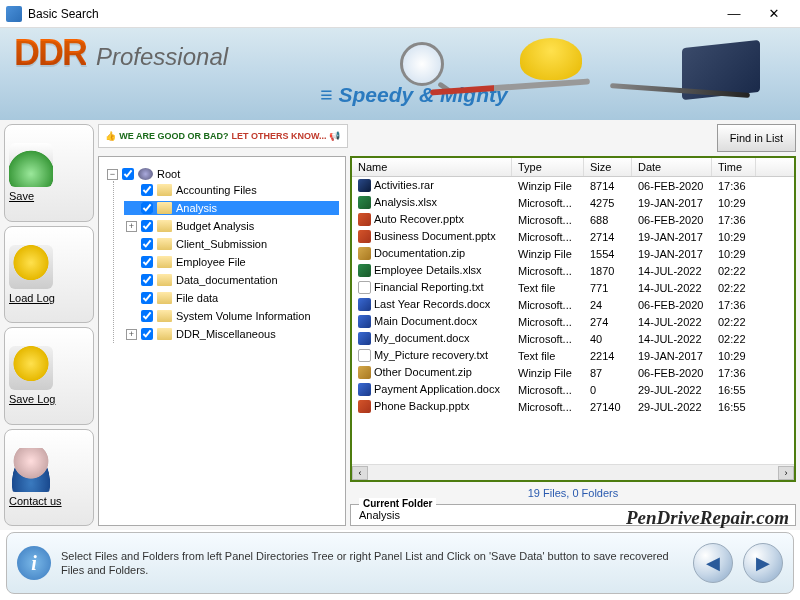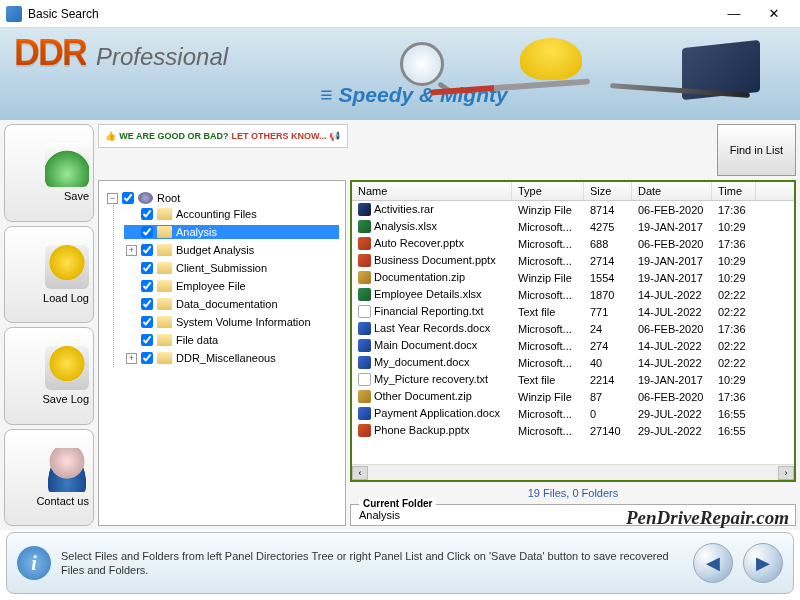"Find in List" .findbtn { padding: 19px 12px -> 7px 12px }
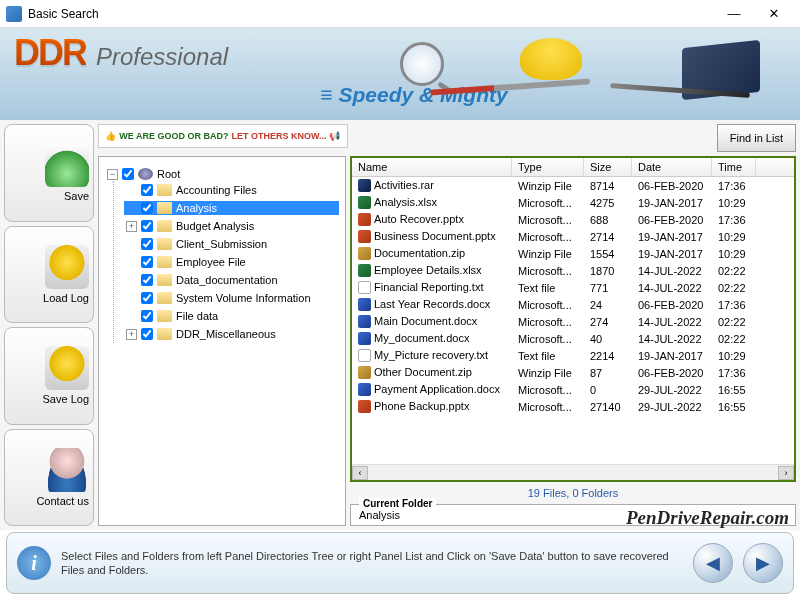"Save" .leftbtn { align-items: flex-end -> flex-start; text-decoration: none -> underline }
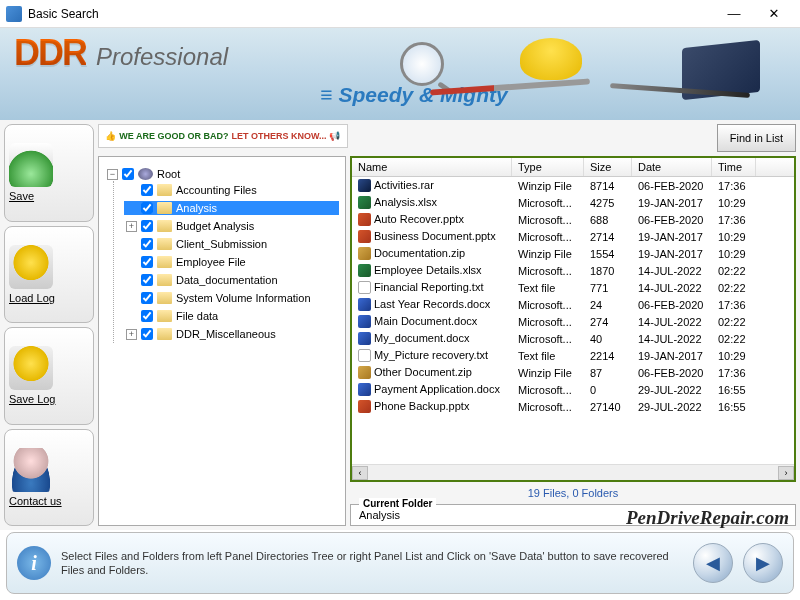"System Volume Information" li { order: before "File data" -> after "File data" }
